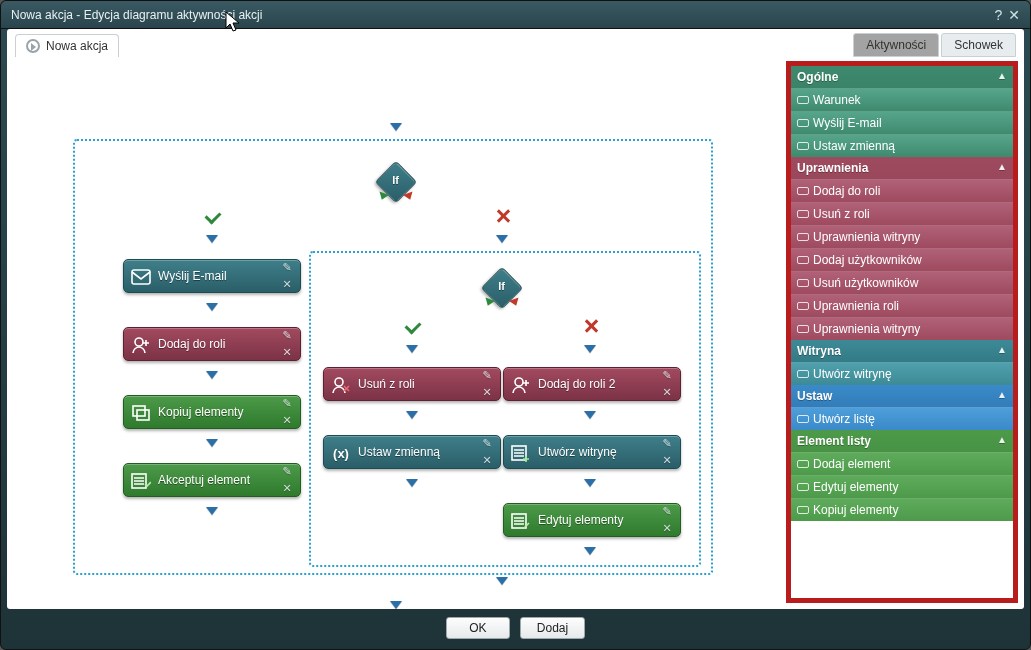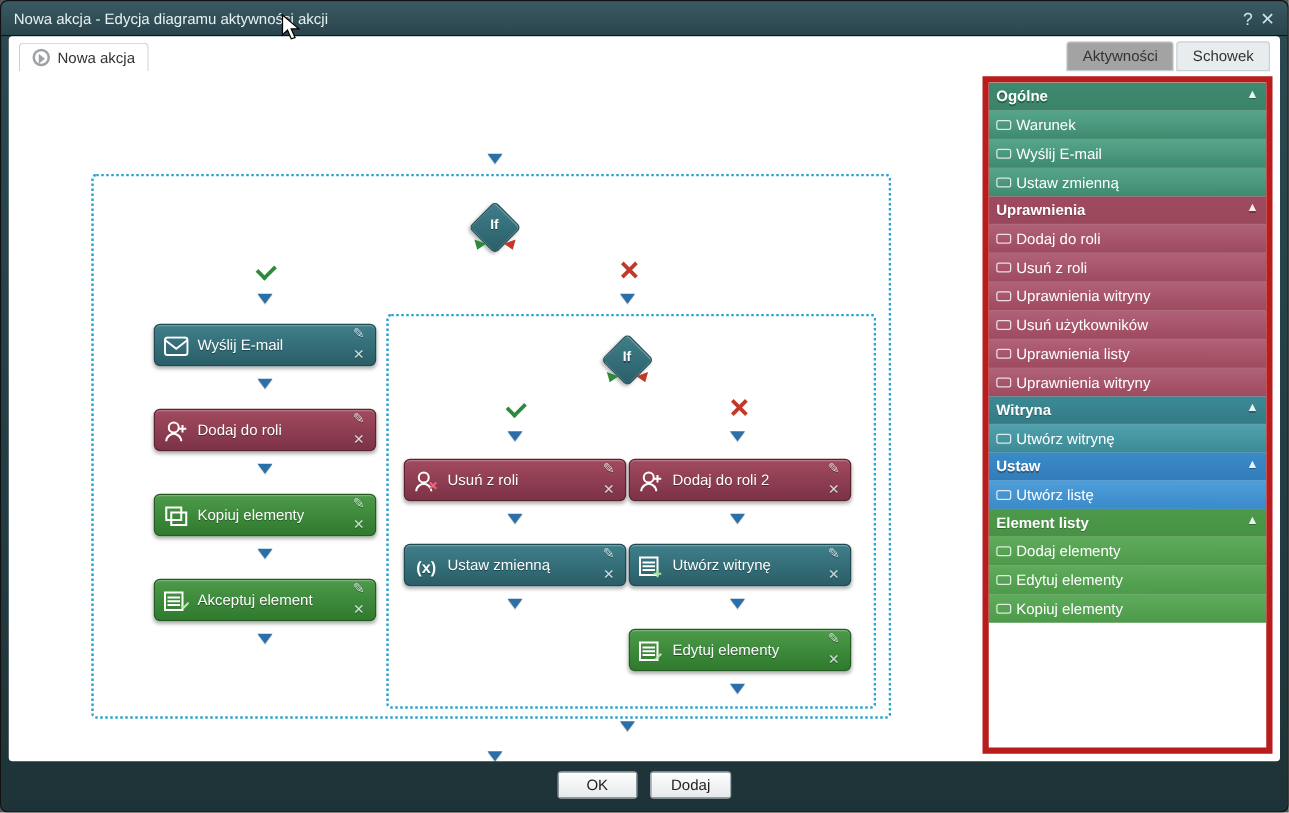"Dodaj użytkowników" div.pal-item { html: none -> <div>Dodaj użytkowników</div> }
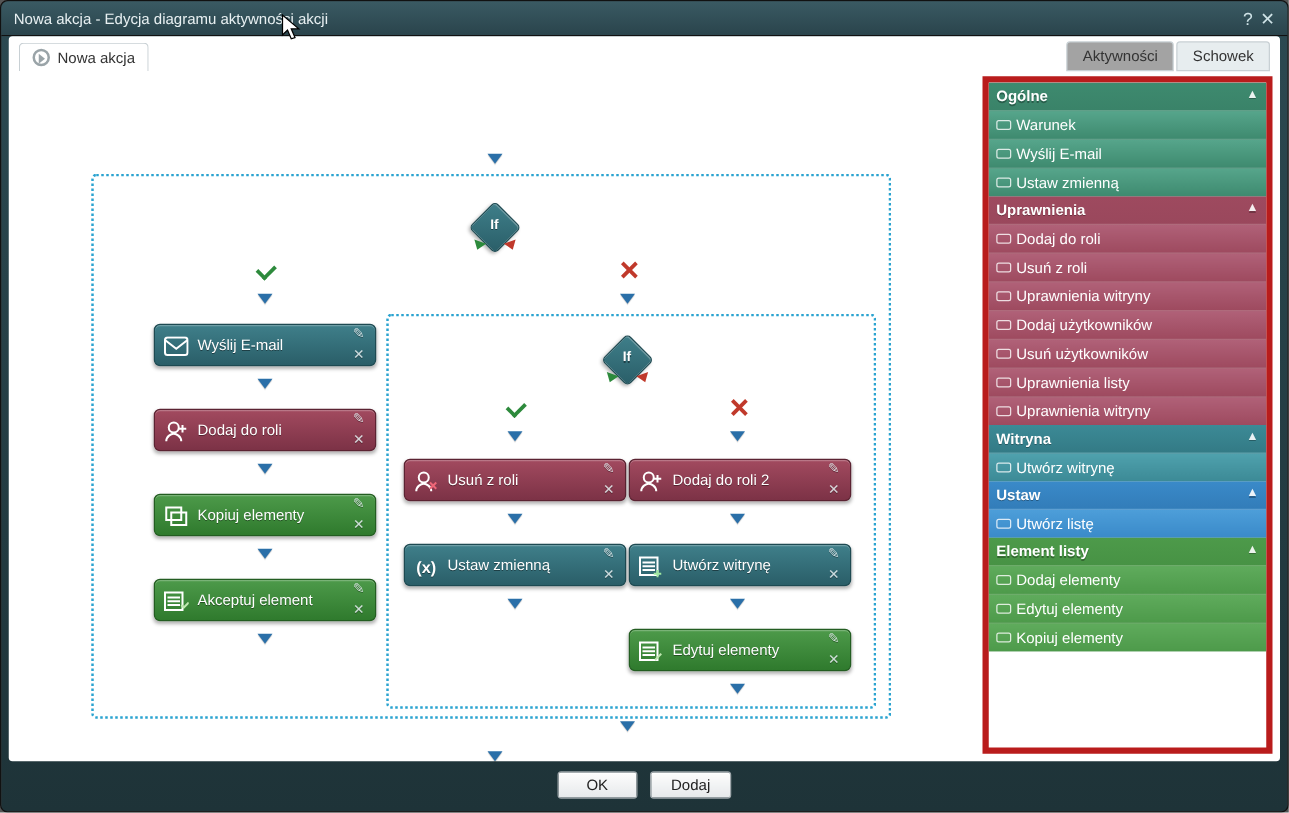"Uprawnienia listy" div.pal-item { text: listy -> roli }
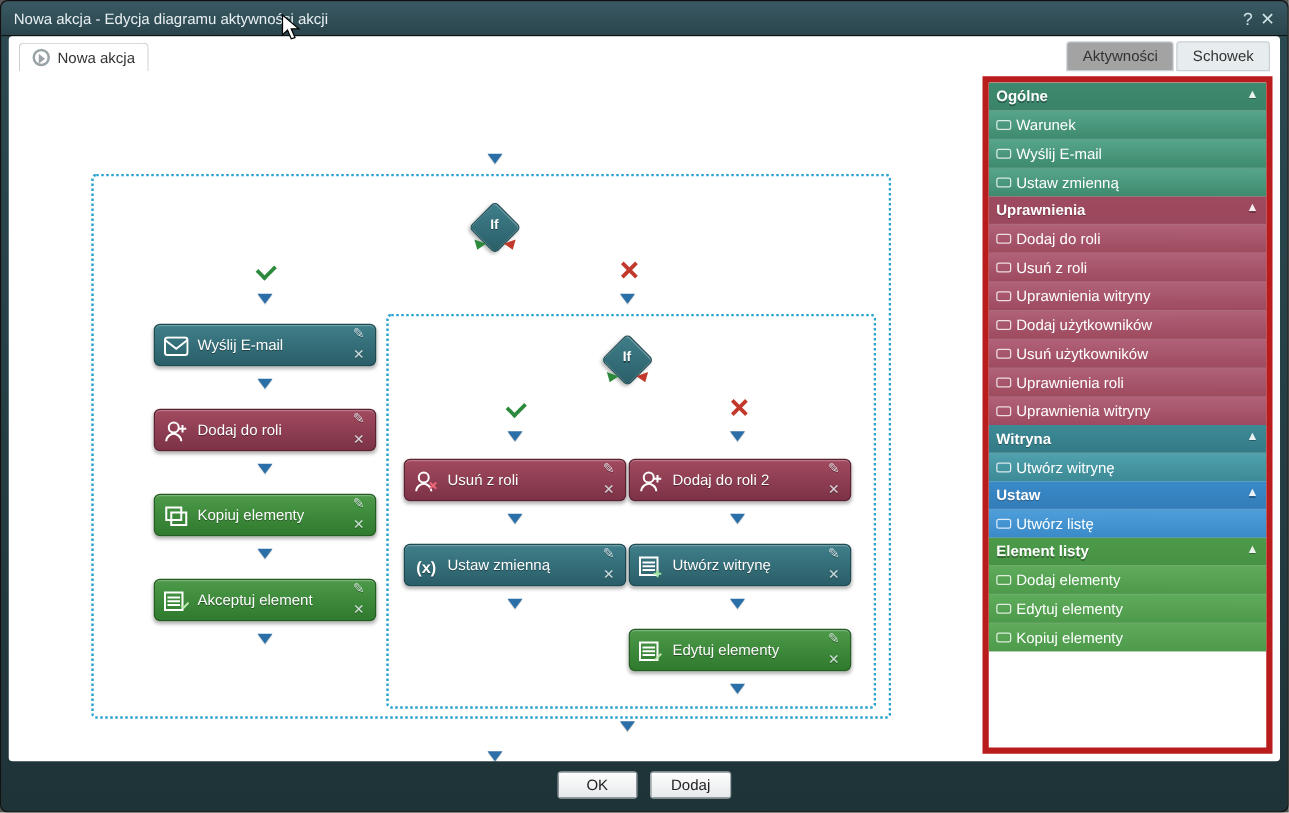"Dodaj elementy" div.pal-item { text: elementy -> element }
